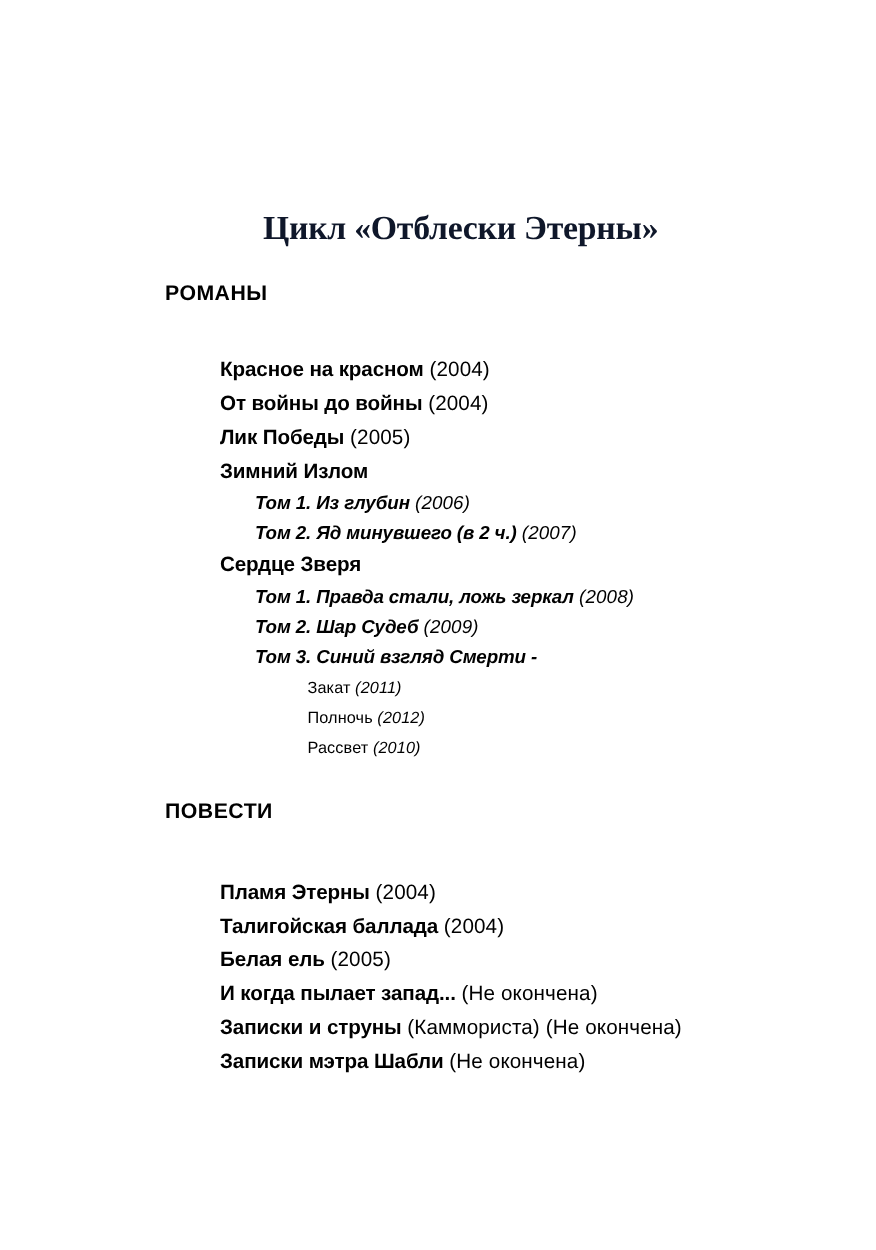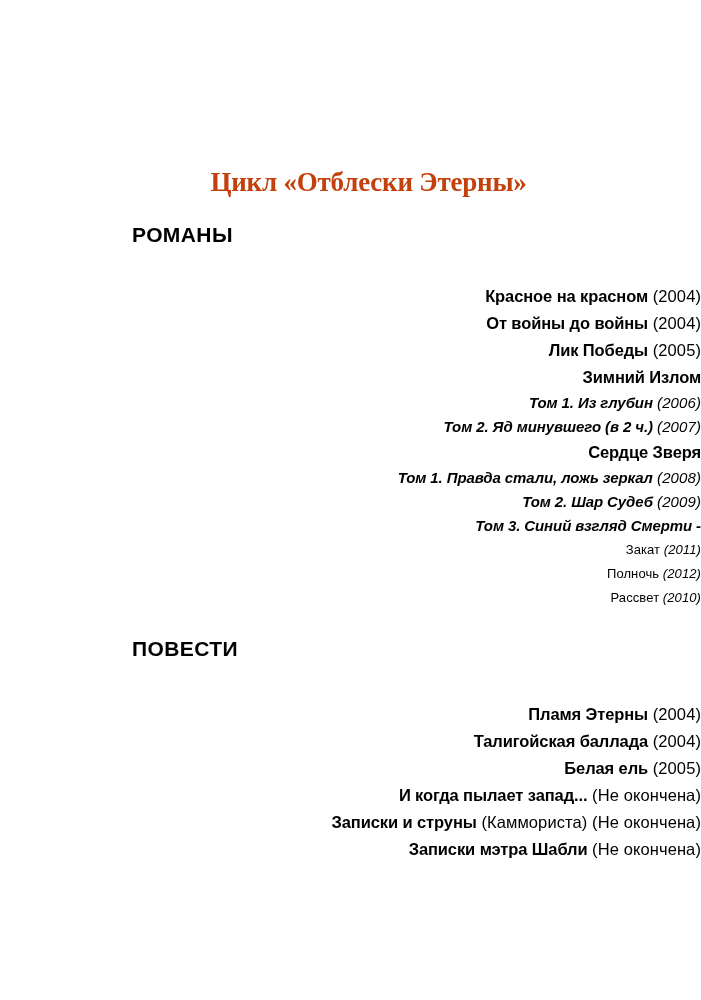"Цикл «Отблески Этерны»" .book-title { color: #c2410c -> #0f172a }
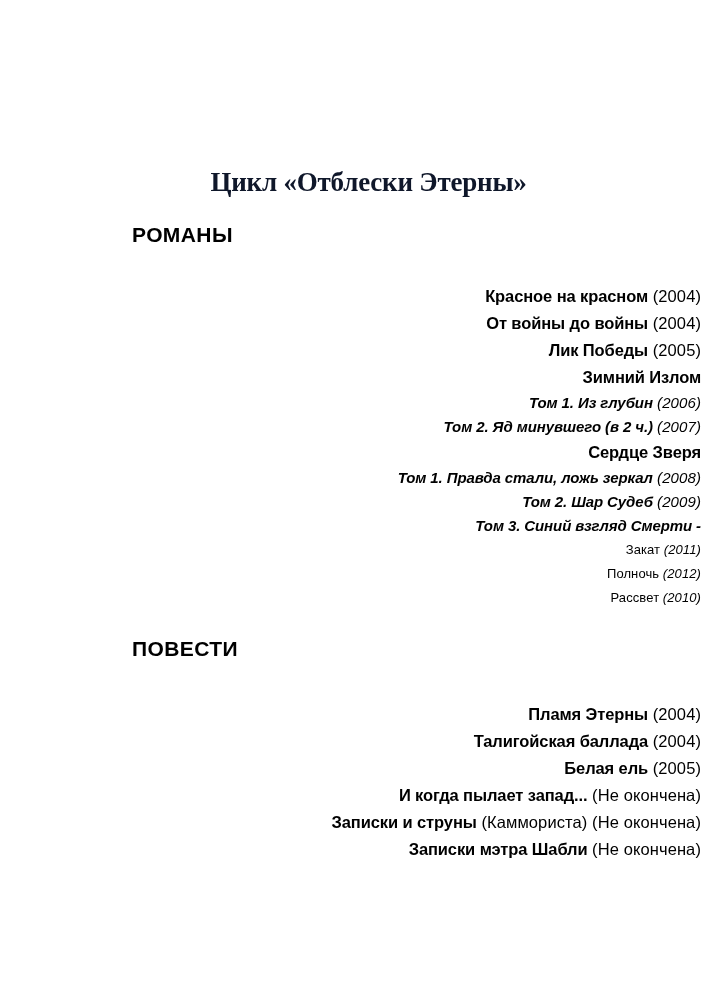"РОМАНЫ" .section-heading { font-size: 21px -> 17px }
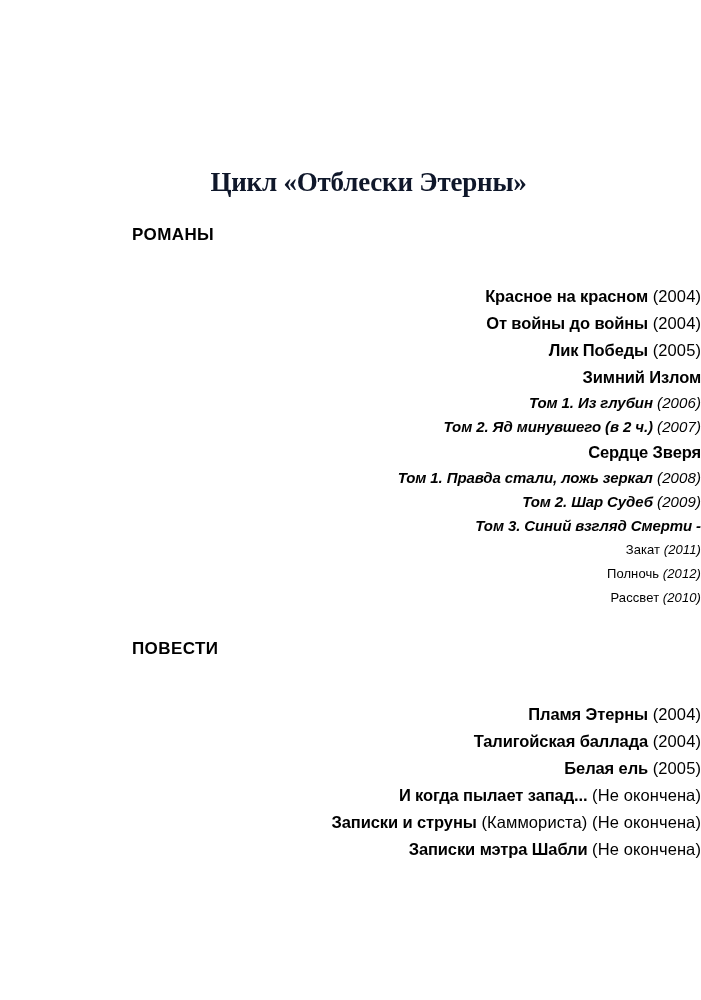"Красное на красном (2004)" .entry-list { text-align: right -> none }
